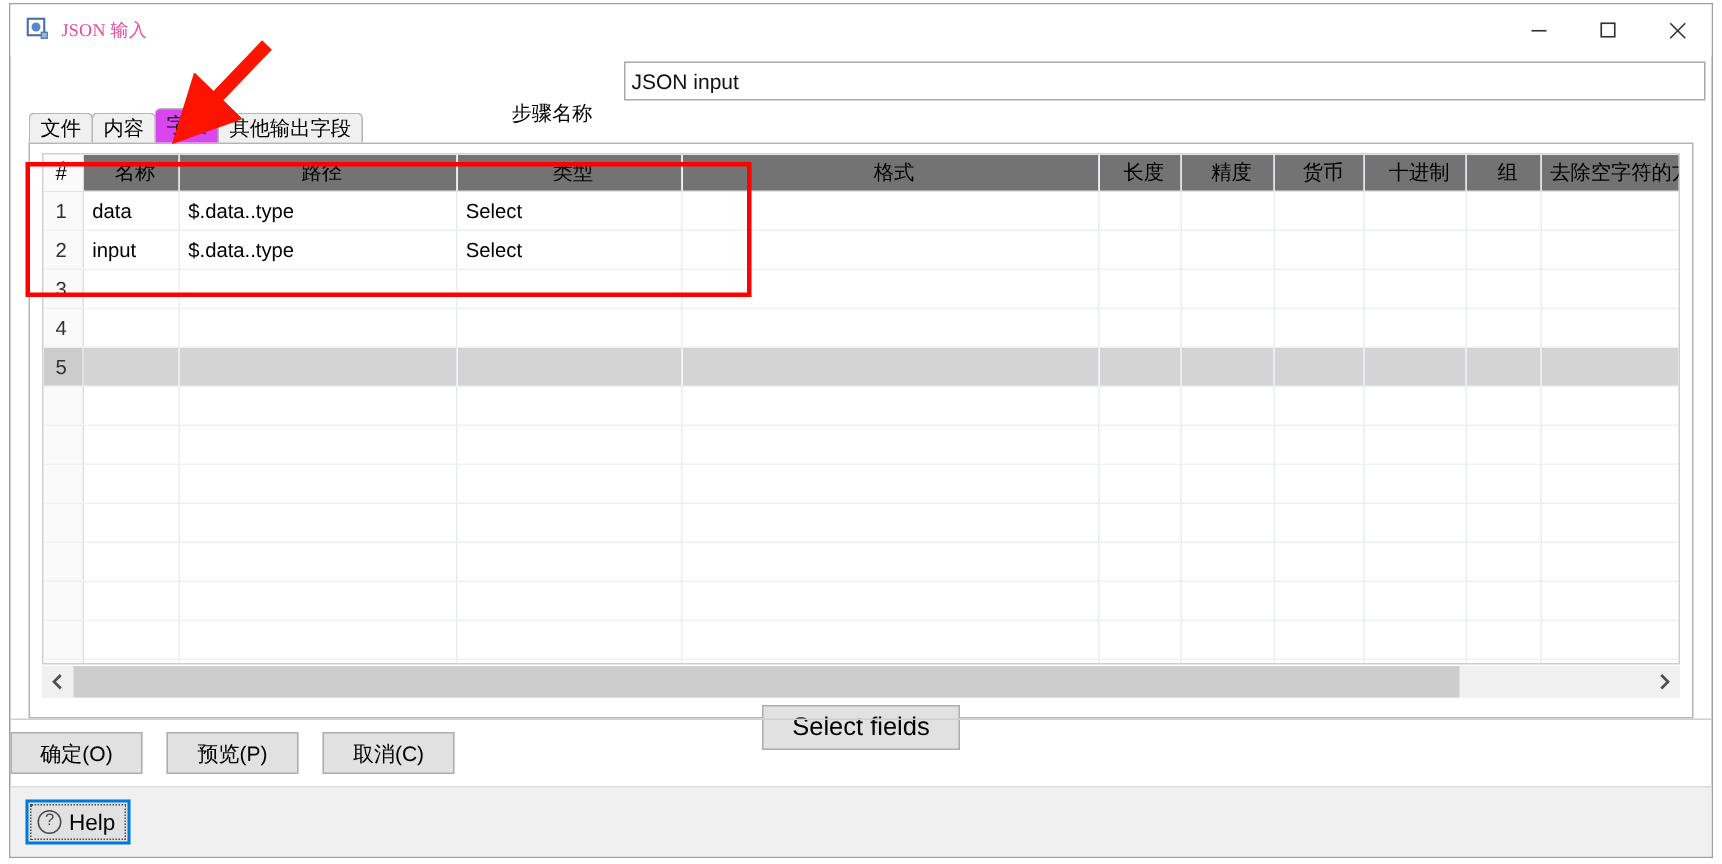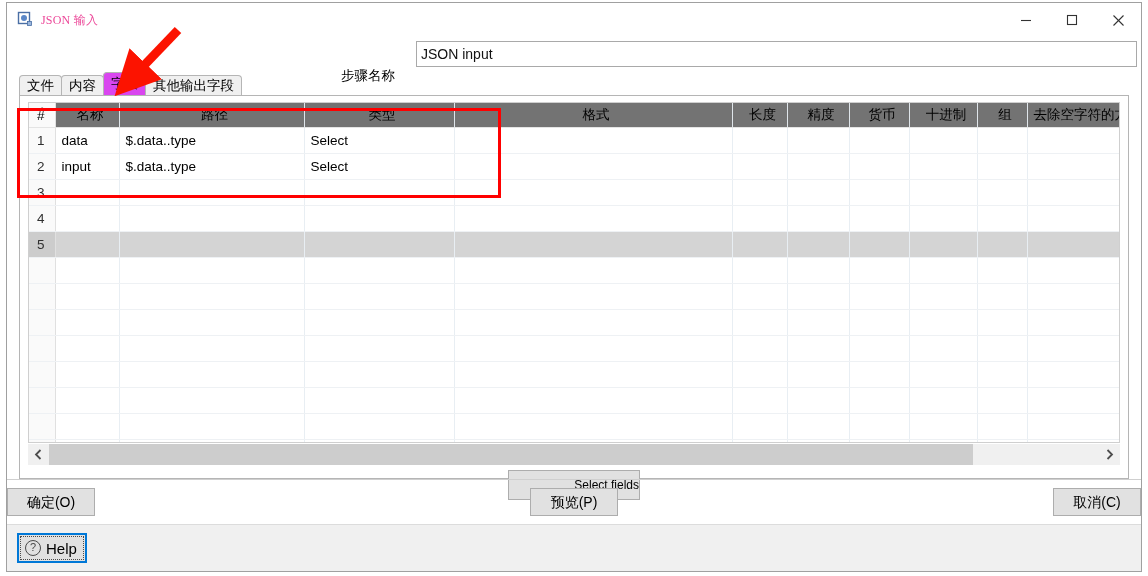"Select fields" .btn-selectfields { font-size: 12px -> 17px; text-align: right -> none }
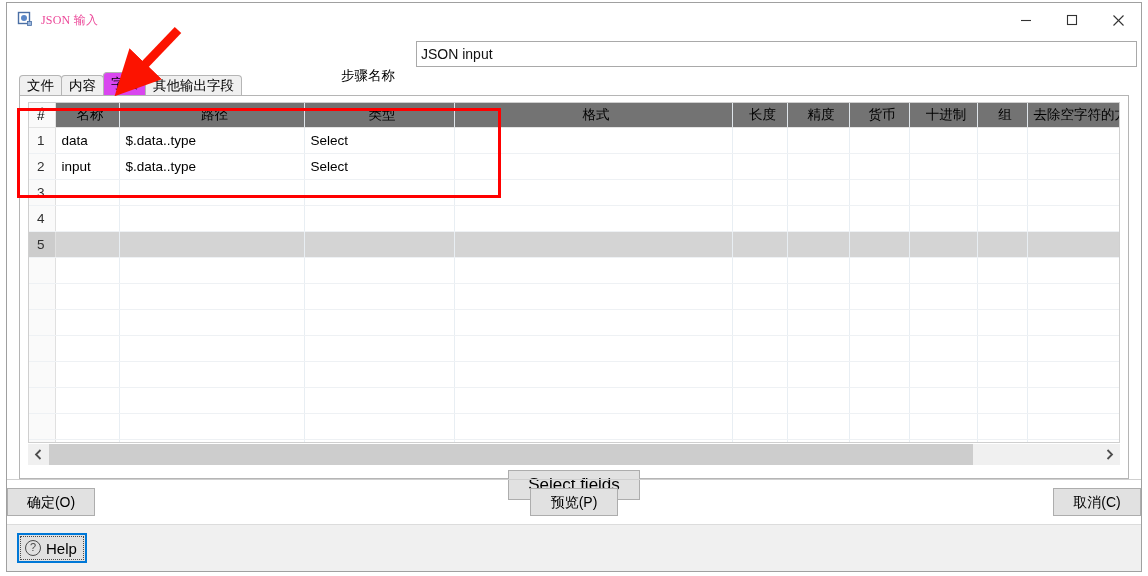"确定(O)" .buttonbar { justify-content: space-between -> flex-start }
